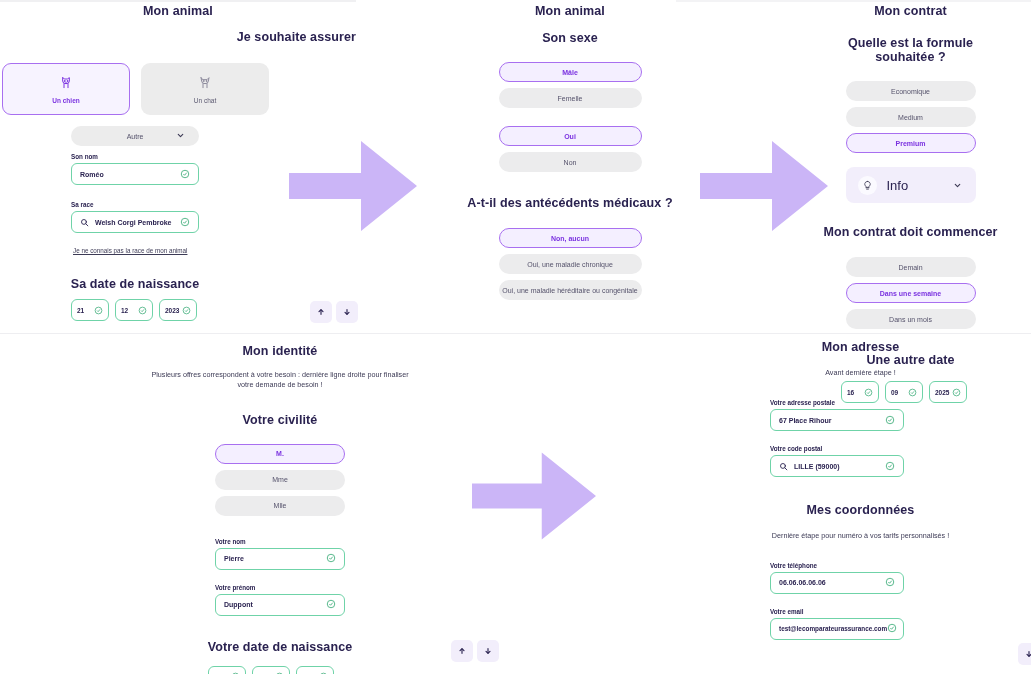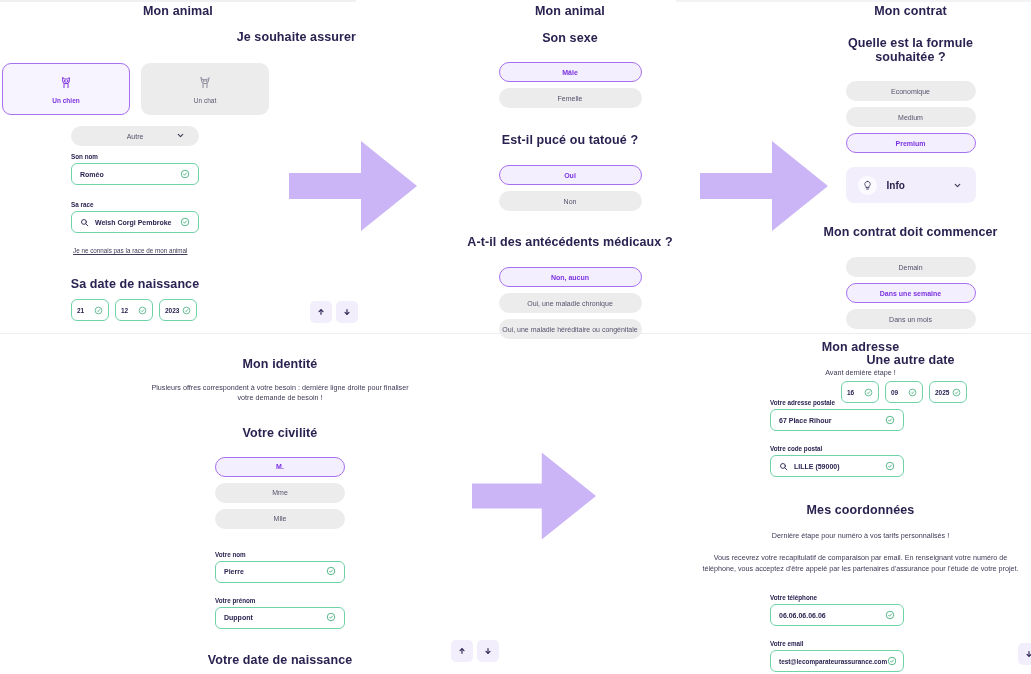"Est-il pucé ou tatoué ?" div.q-title { html: <div>Est-il pucé ou tatoué ?</div> -> none }
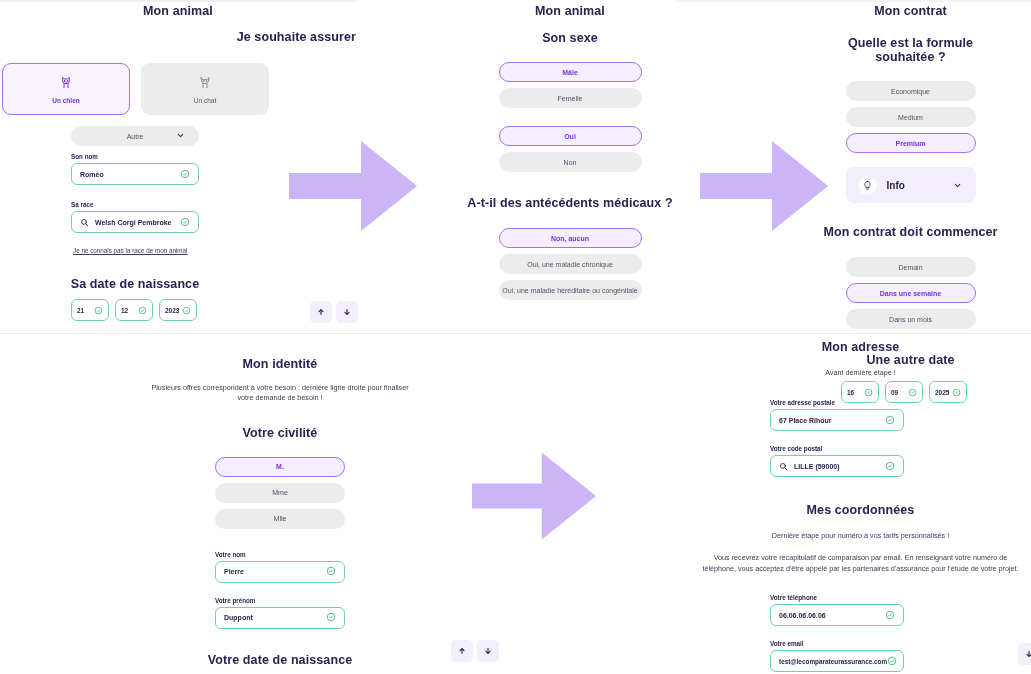"Info" .info-banner .txt { font-size: 10px -> 13px; font-weight: bold -> normal }
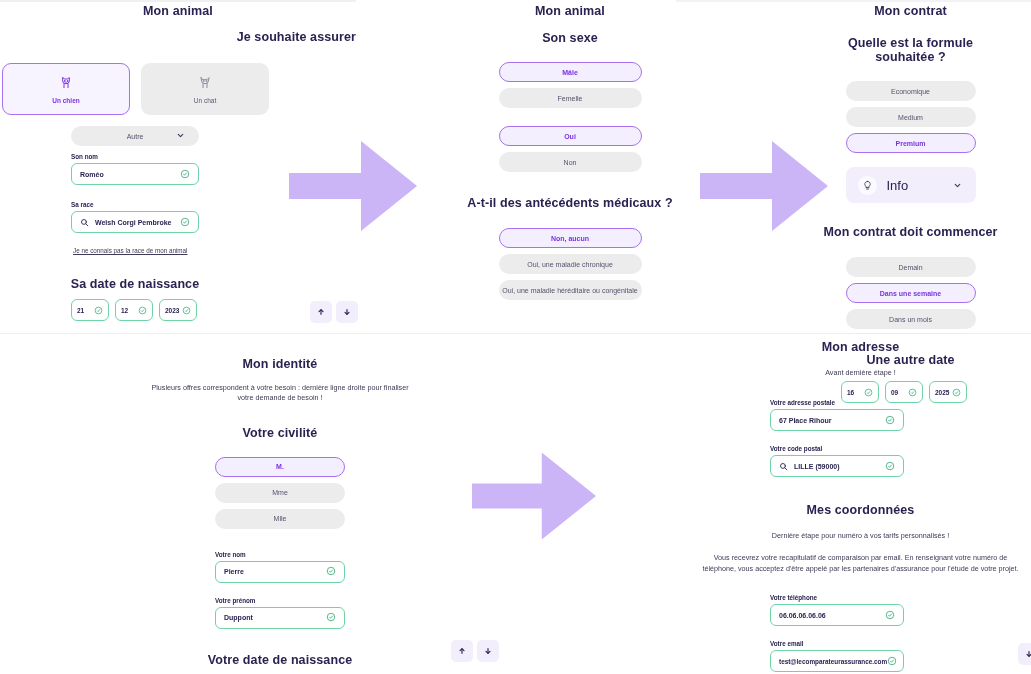"Mon identité" div.sec-title { margin-top: 21px -> 8px }
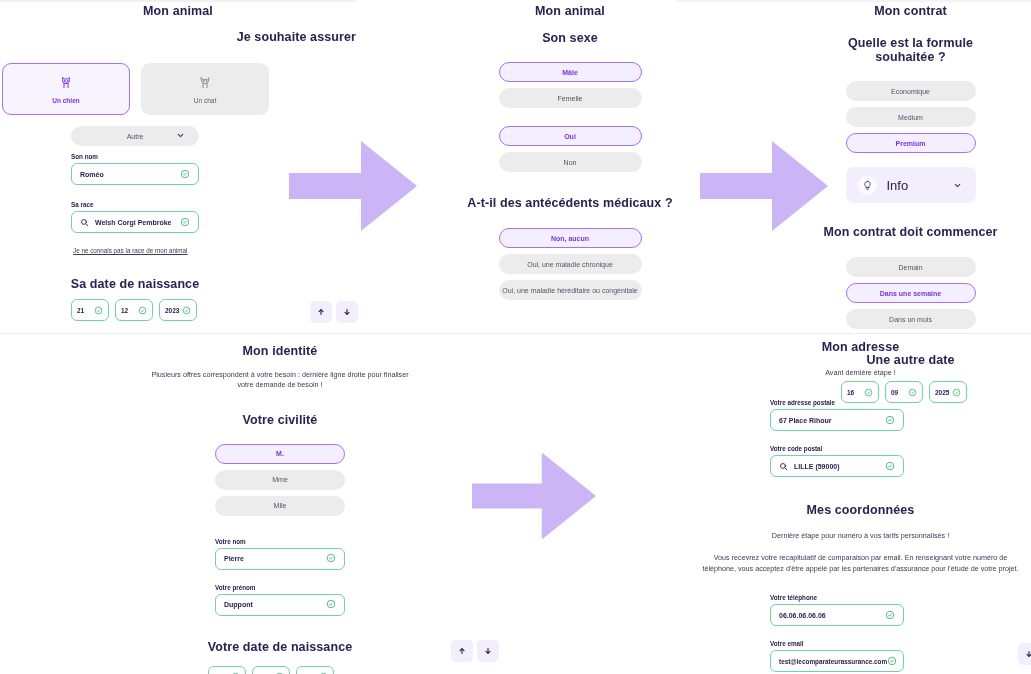"Vous recevrez votre recapitulatif de" div.sub-note { html: <div>Vous recevrez votre recapitulatif de comparaison par email. En renseignant votre numéro de téléphone, vous acceptez d'être appelé par les partenaires d'assurance pour l'étude de votre projet.</div> -> none }
